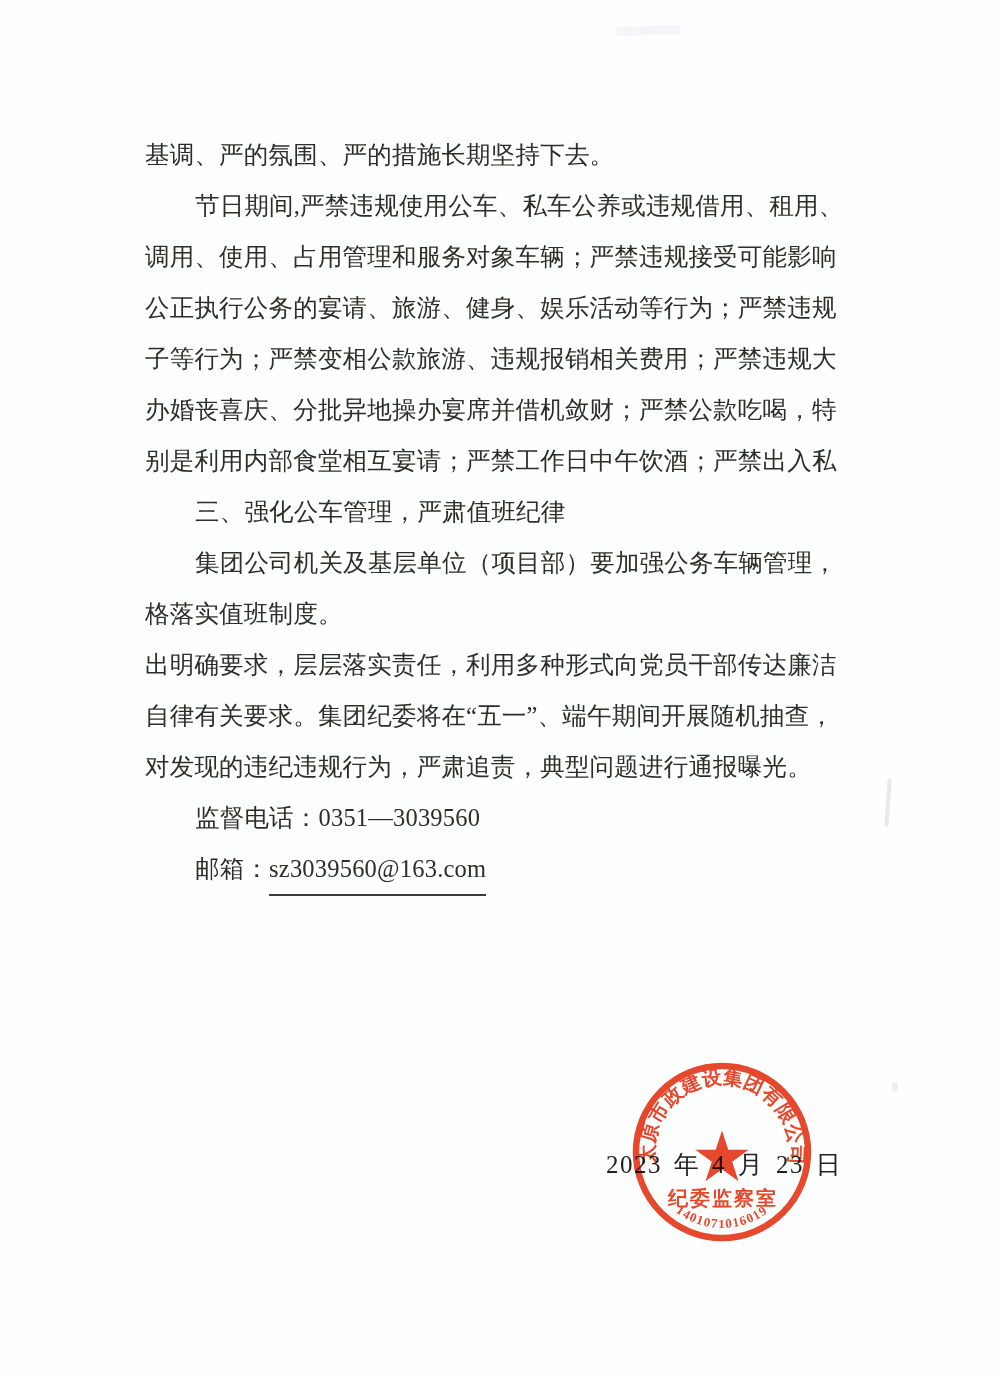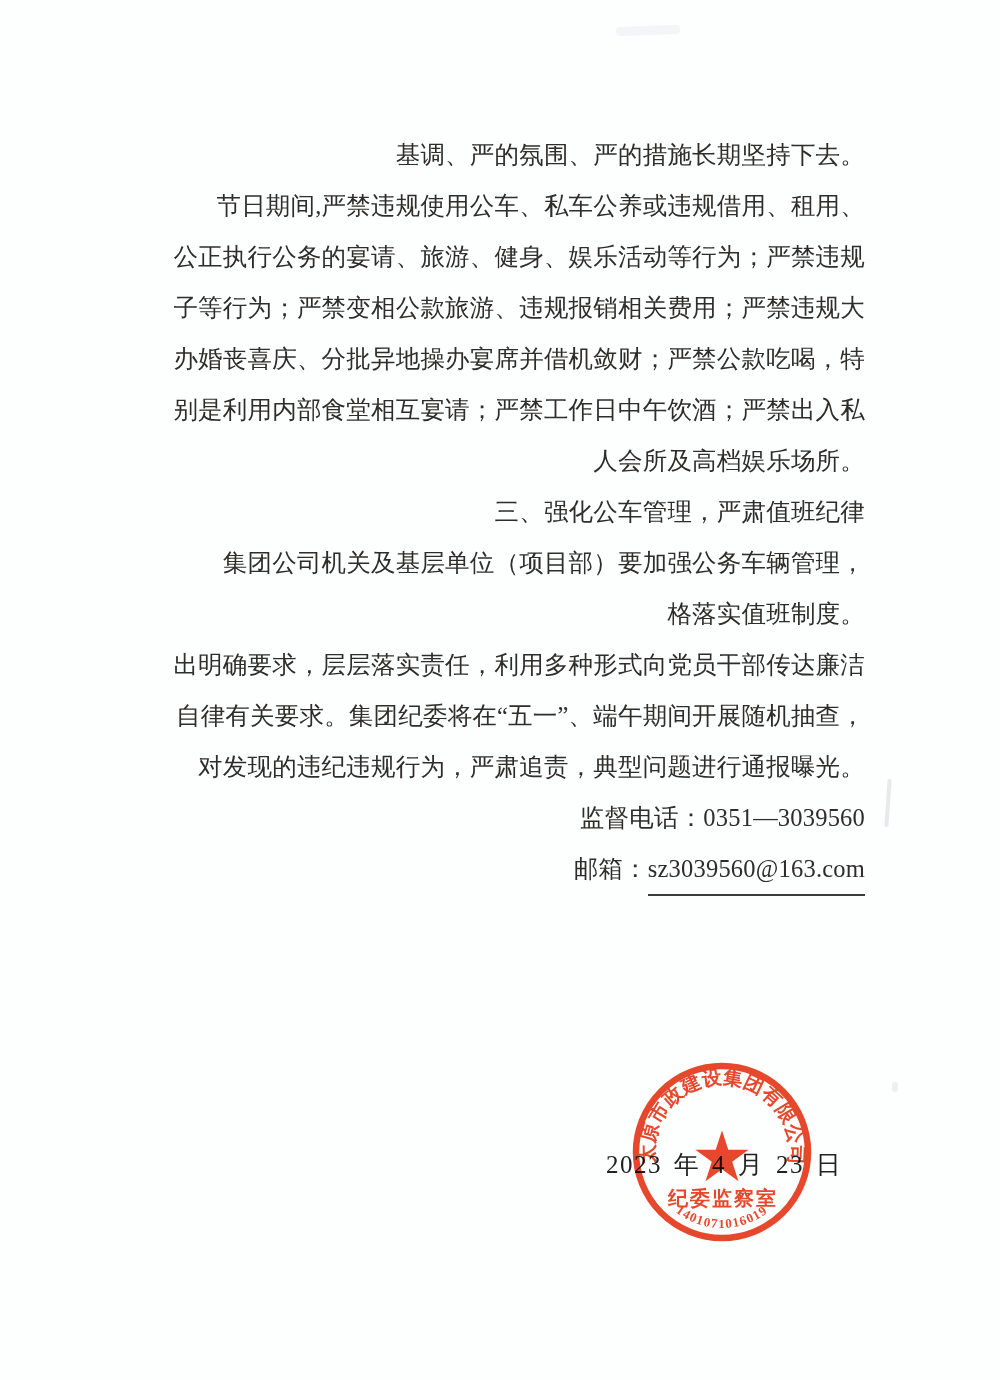"基调、严的氛围、严的措施长期坚持下去。" .page { text-align: right -> none }
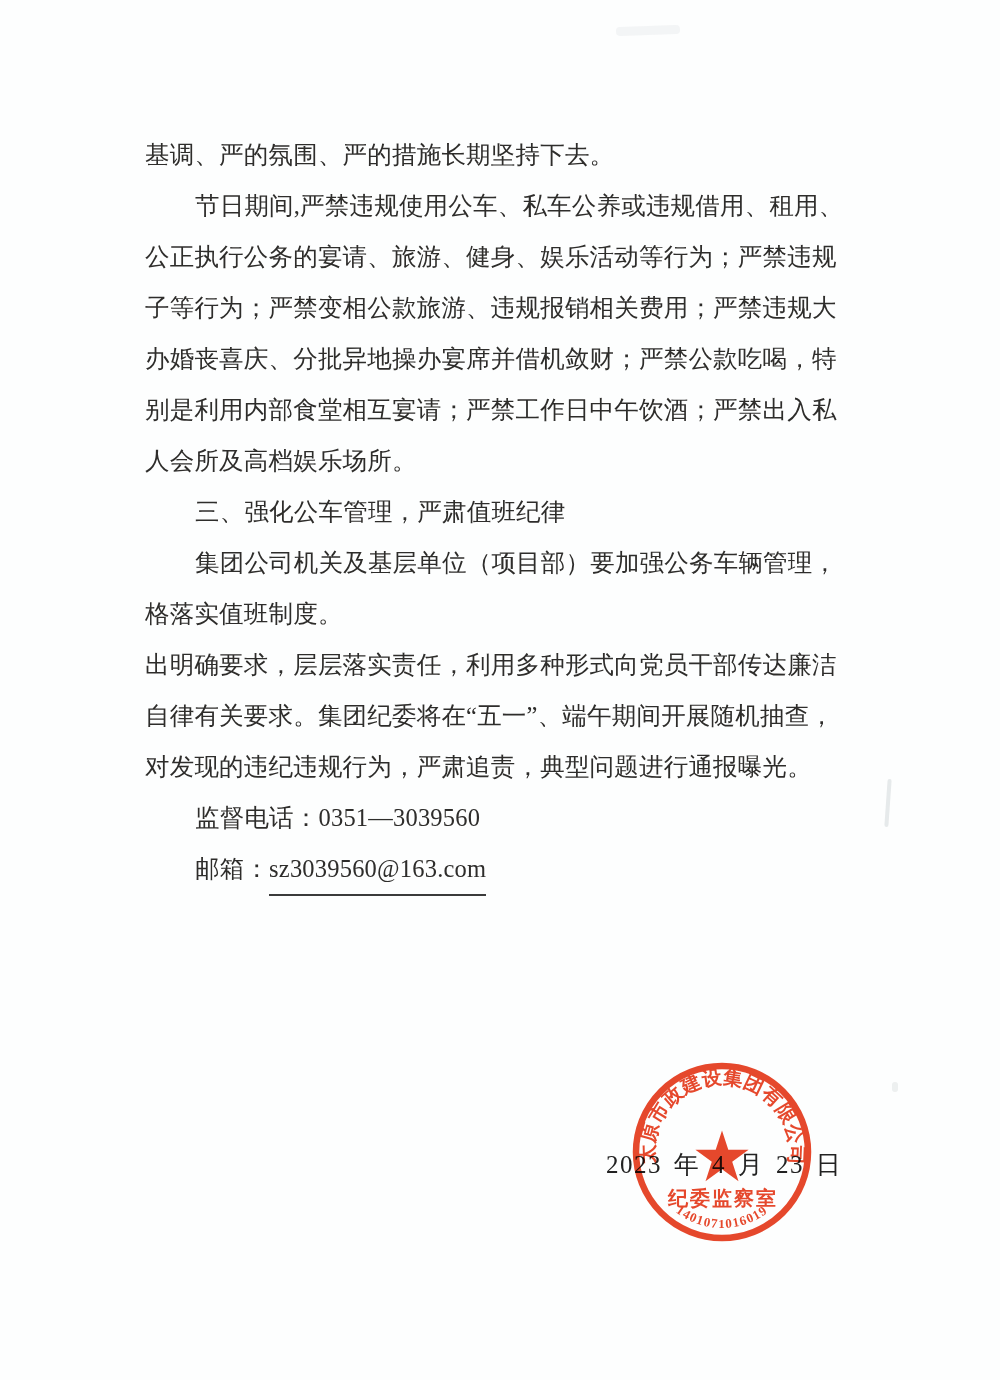"调用、使用、占用管理和服务对象车辆；严禁违规接受可能影响" div.line { html: none -> <div>调用、使用、占用管理和服务对象车辆；严禁违规接受可能影响</div> }
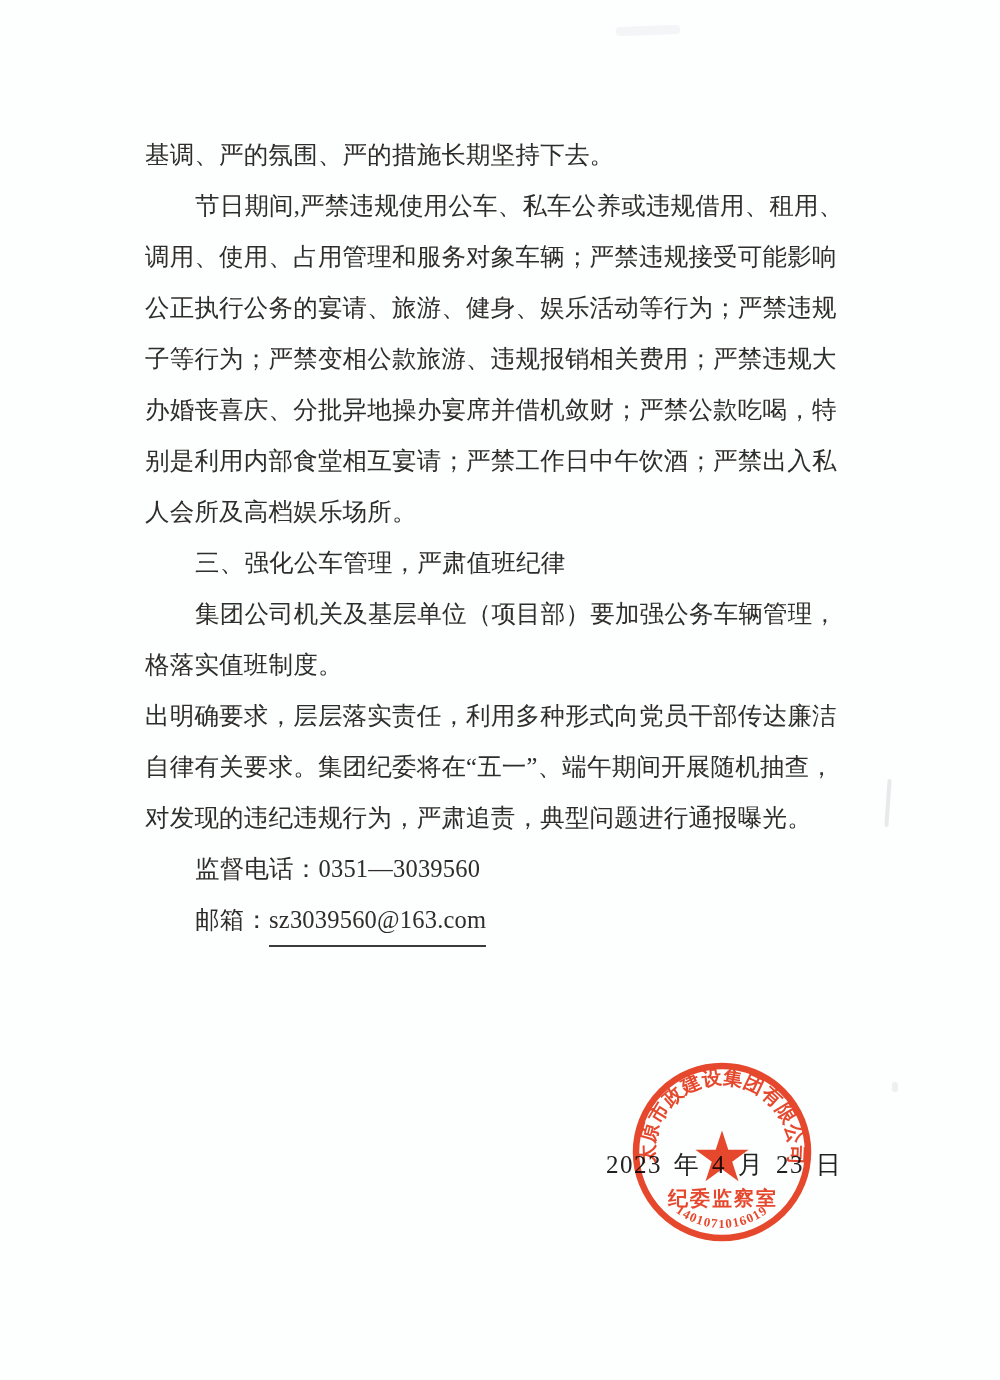"人会所及高档娱乐场所。" div.line { html: <div>人会所及高档娱乐场所。</div> -> none }
